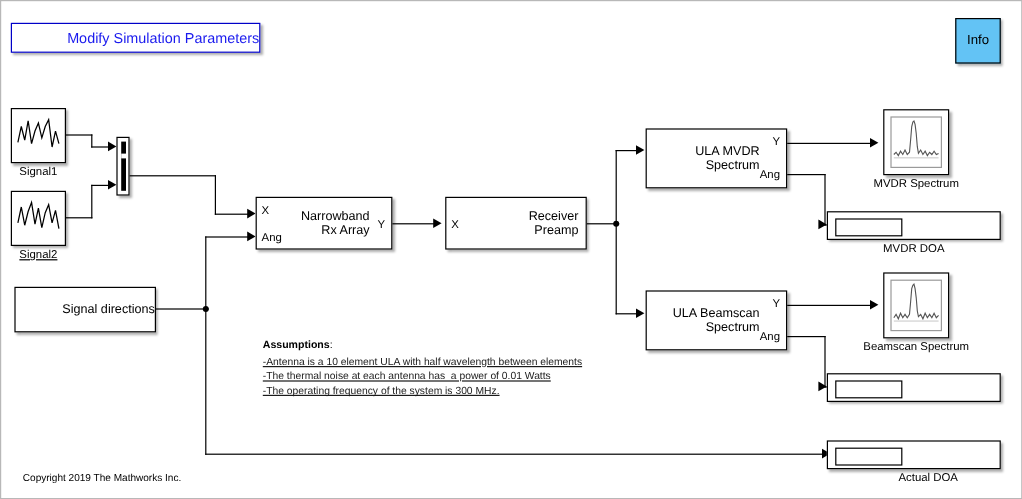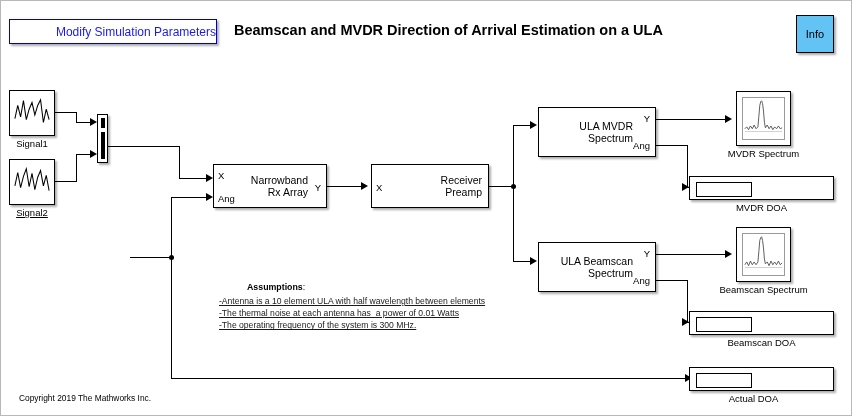"Beamscan and MVDR Direction of" div { html: <div>Beamscan and MVDR Direction of Arrival Estimation on a ULA</div> -> none }
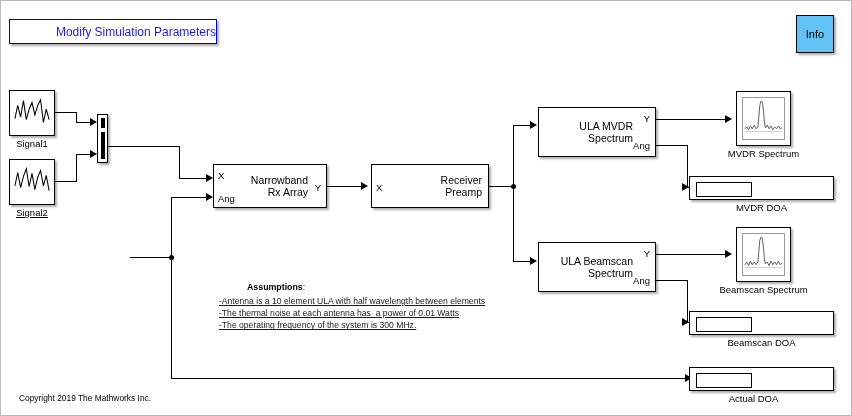"Signal directions" div.blk { html: none -> <div> <div>Signal directions</div> </div> }
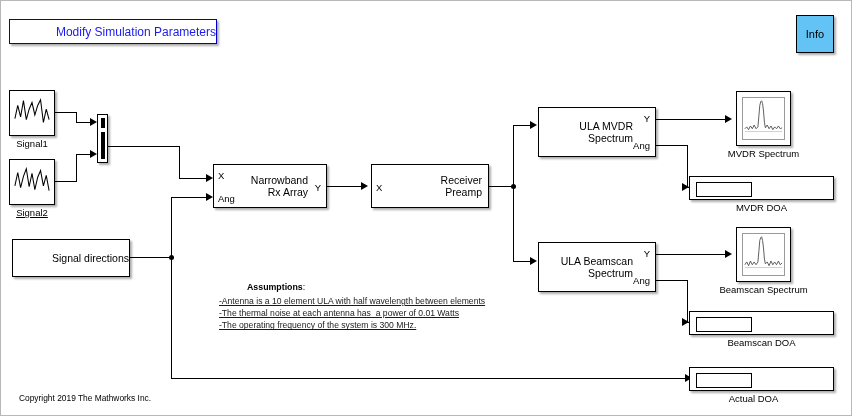"Assumptions:" #assump-title { margin-left: 28px -> none }
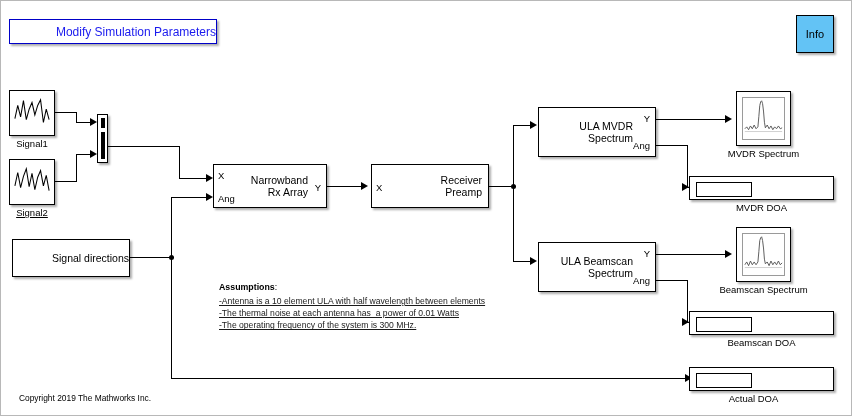"Beamscan DOA" div.cap { html: <div>Beamscan DOA</div> -> none }
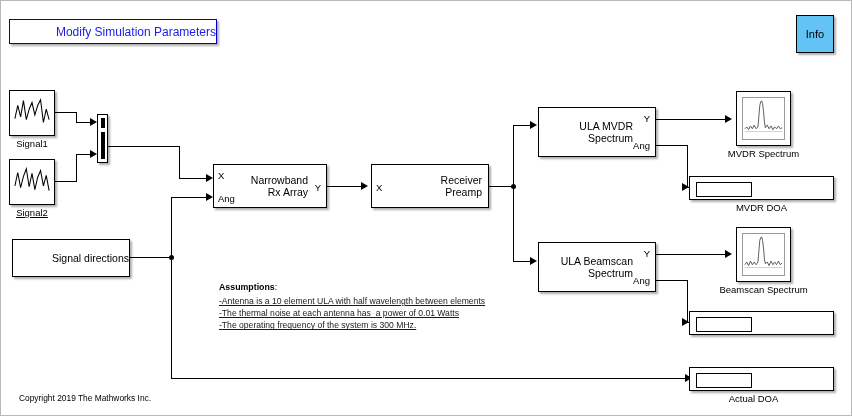"Actual DOA" div.cap { left: 680px -> 700px }
